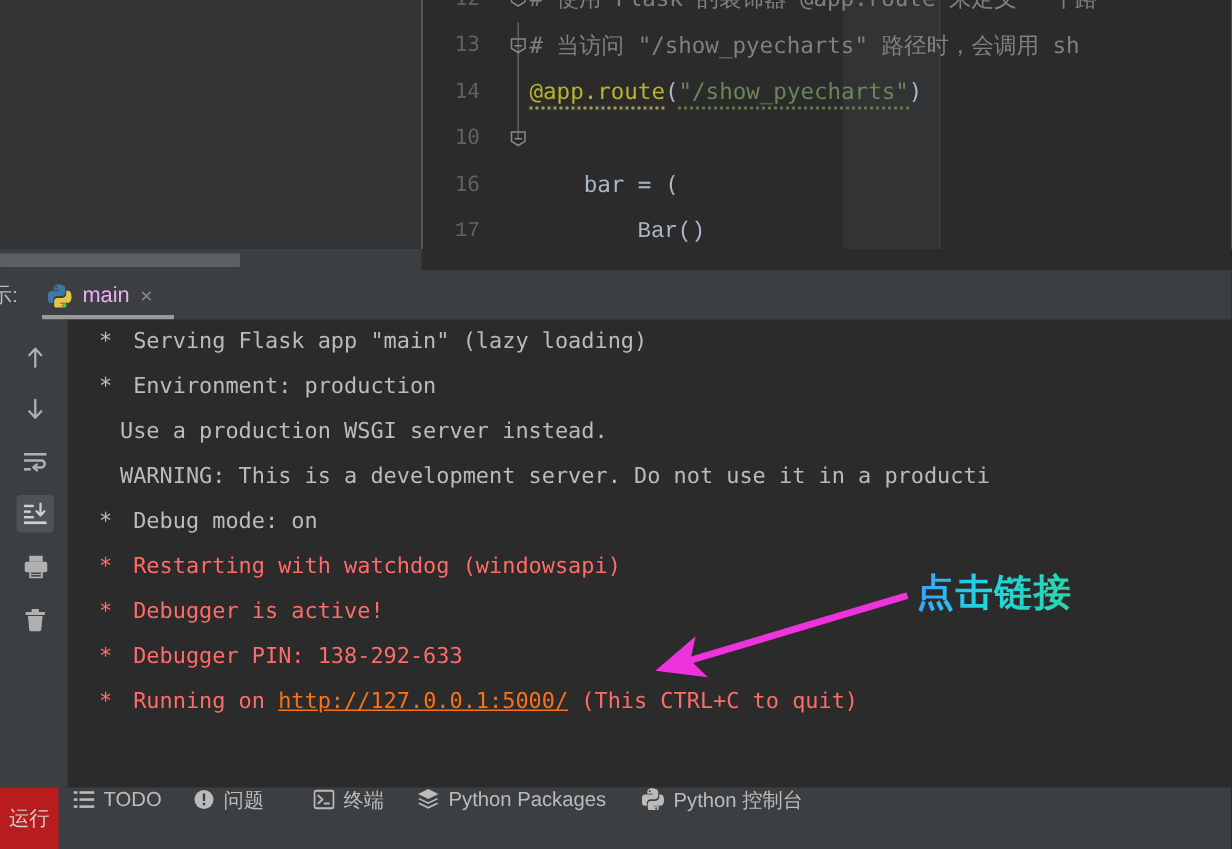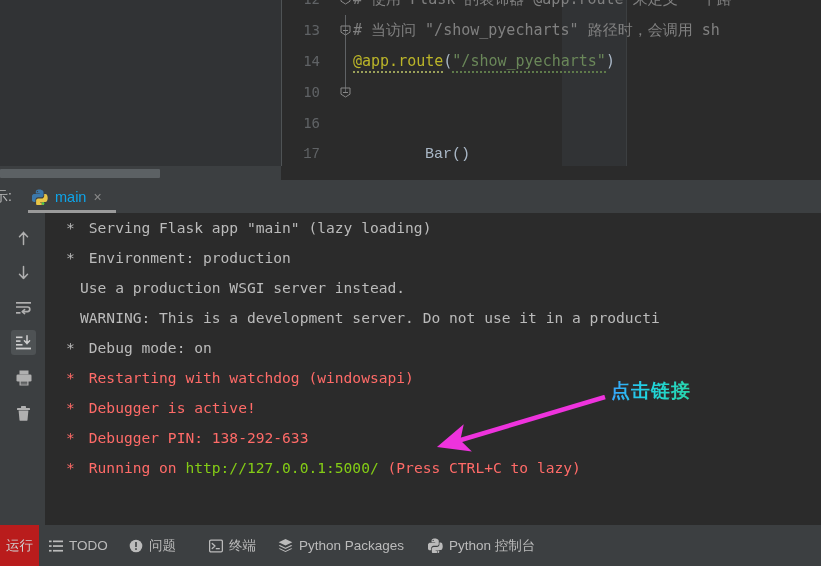"bar = (" div.code-txt { html: none -> <div><span> bar = (</span></div> }
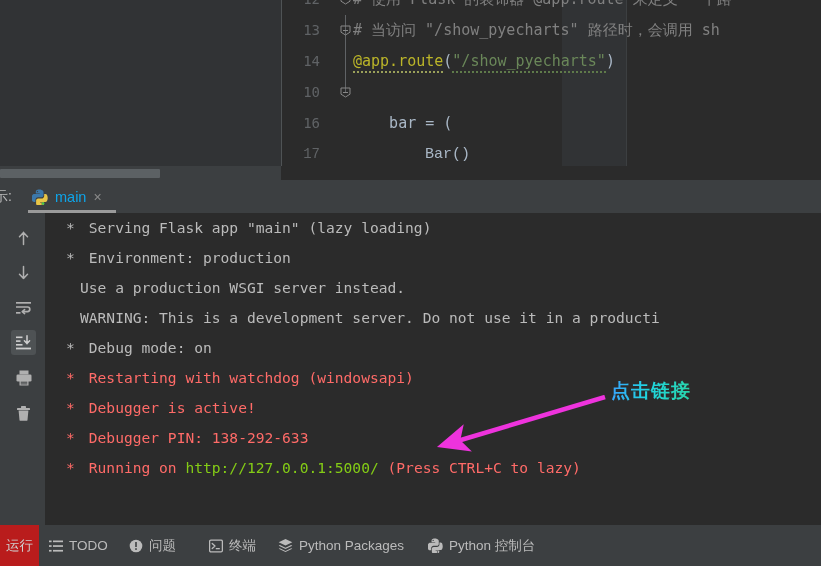"main" .tab-name { color: #0ea5e9 -> #f0abfc }
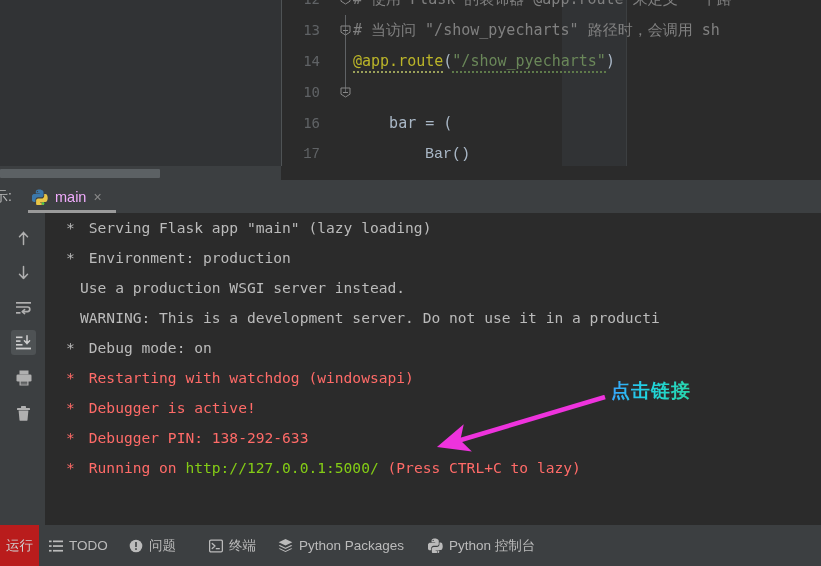"点击链接" .annot-text { font-size: 19px -> 25px }
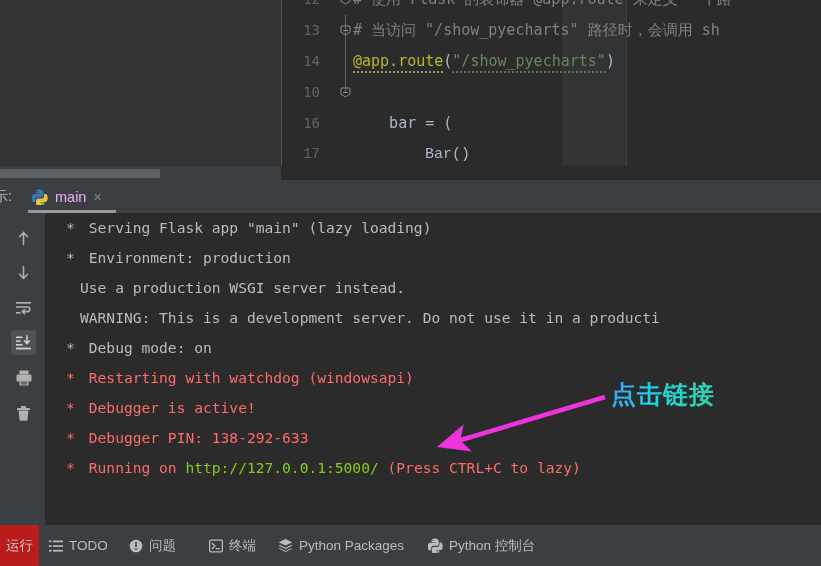"http://127.0.0.1:5000/" .clink { color: #84cc16 -> #f97316; text-decoration: none -> underline }
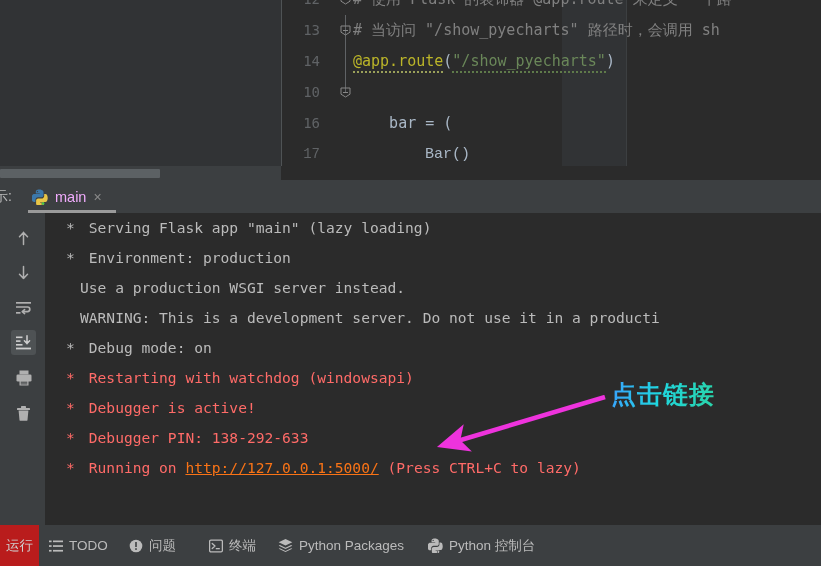"(Press CTRL+C to lazy)" span { text: Press CTRL+C to lazy -> This CTRL+C to quit }
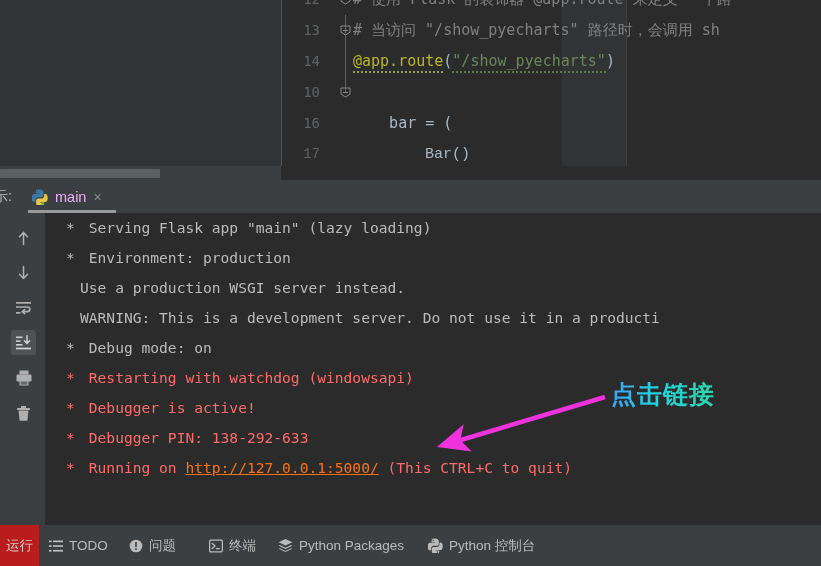"TODO" .sb-item { align-items: center -> none }
